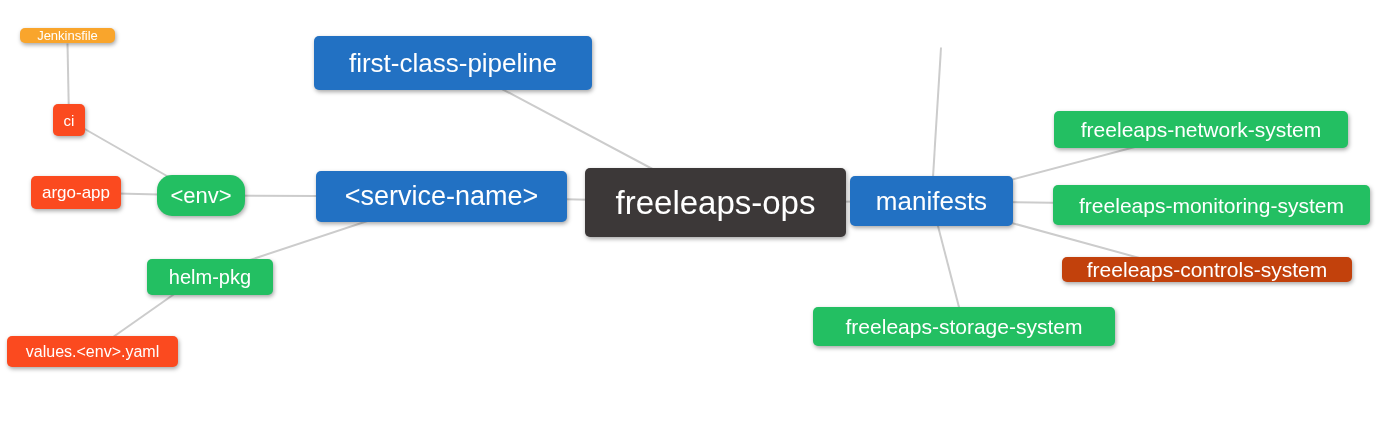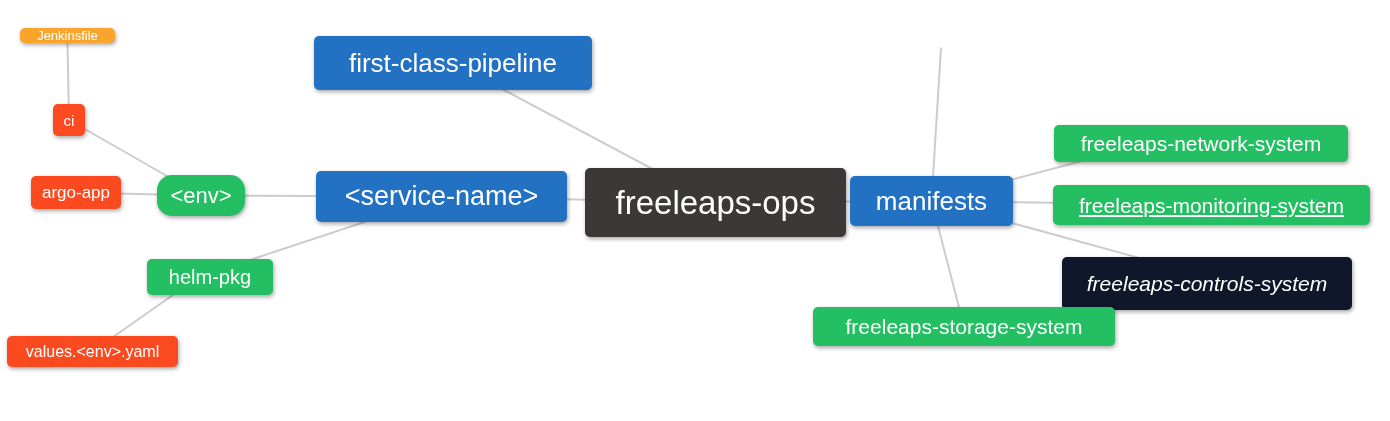"freeleaps-network-system" div.node { top: 125px -> 111px }
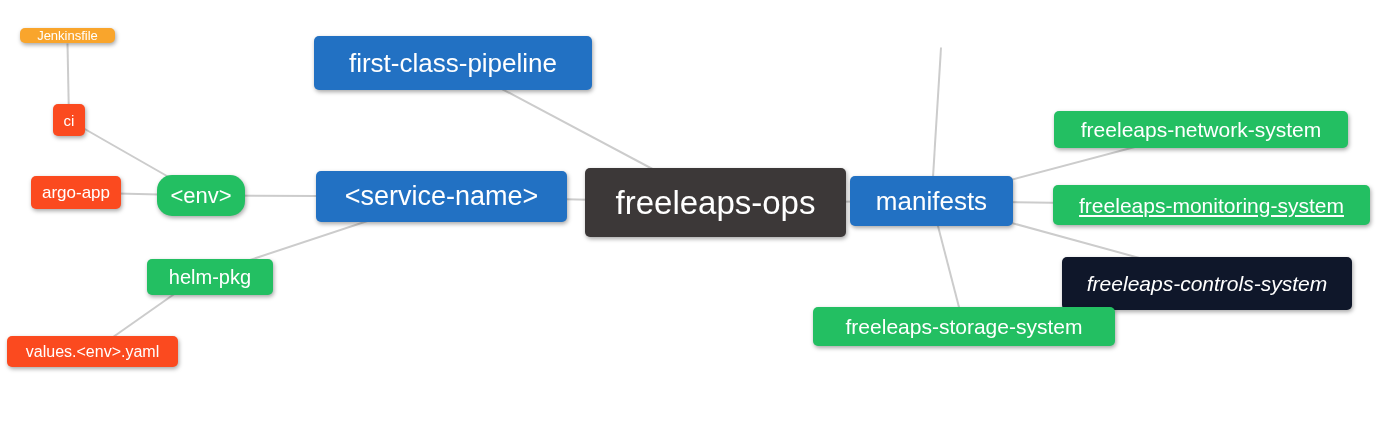"freeleaps-monitoring-system" div.node { text-decoration: underline -> none }
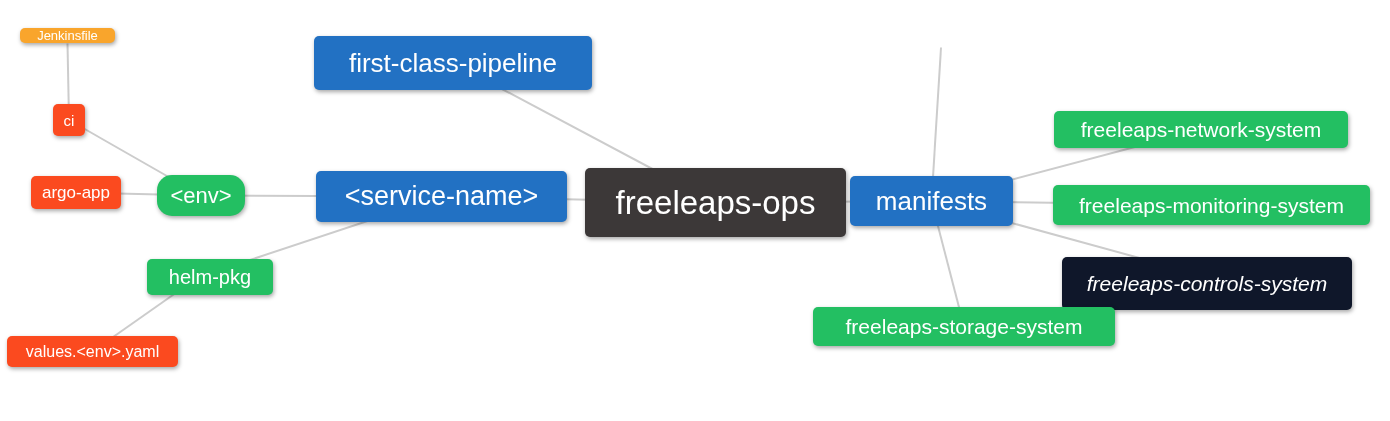"freeleaps-controls-system" div.node { background: #0f172a -> #c2410c; font-style: italic -> none; height: 53px -> 25px }
